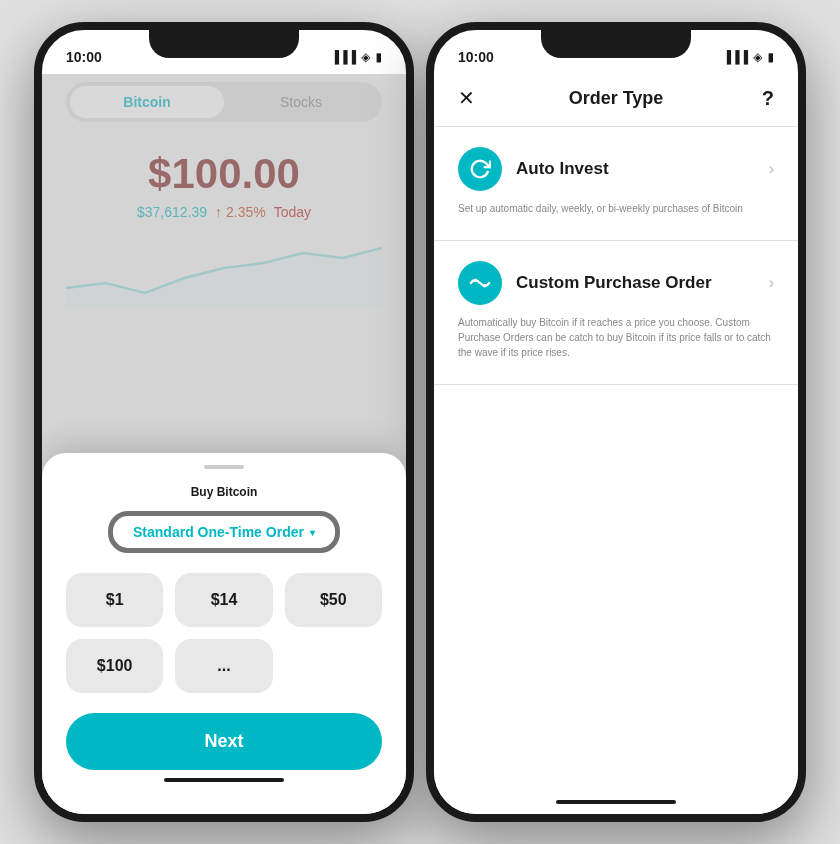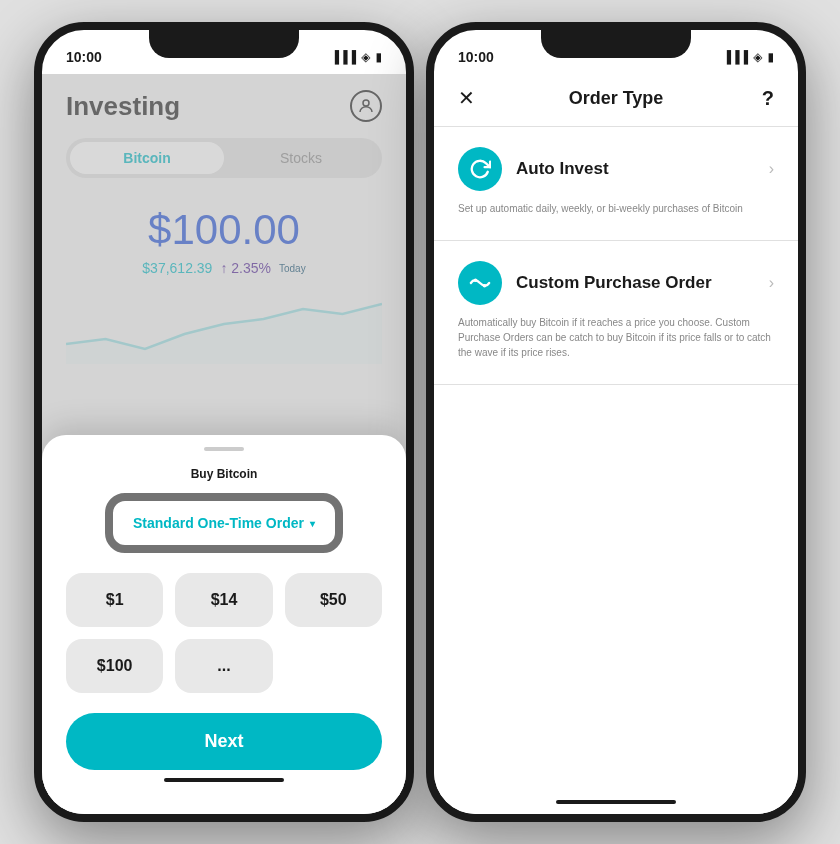"Investing" div.investing-header { html: <div> <span>Investing</span> <div> <svg> <circle></circle> <path></path> </svg> </div> </div> -> none }
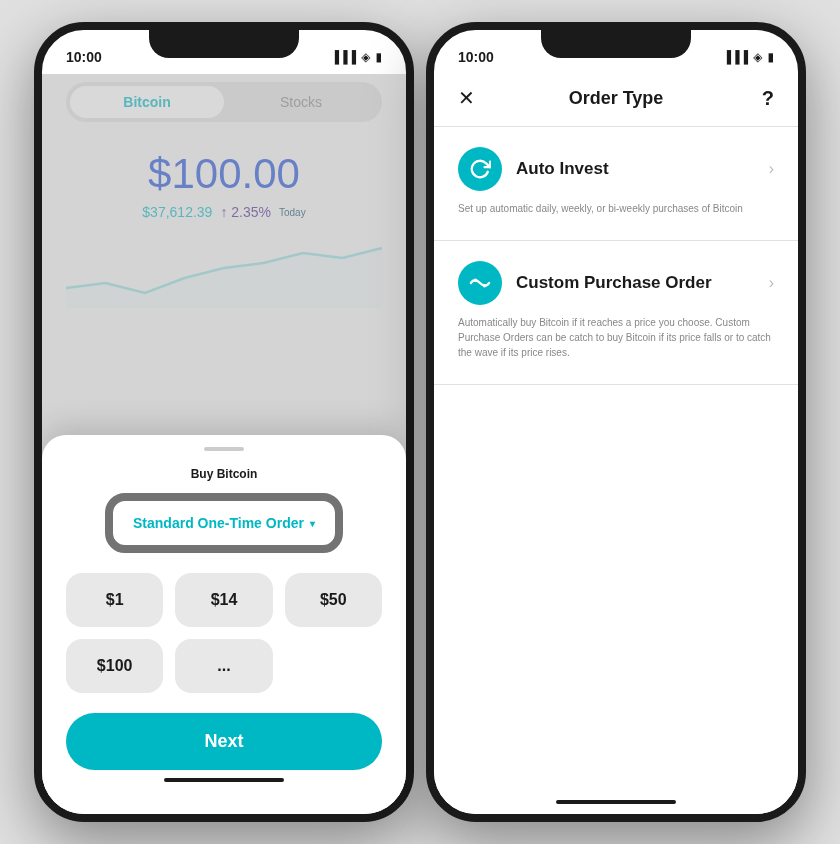"$100.00" .main-price { color: #1d4ed8 -> #7f1d1d; font-weight: 400 -> 700 }
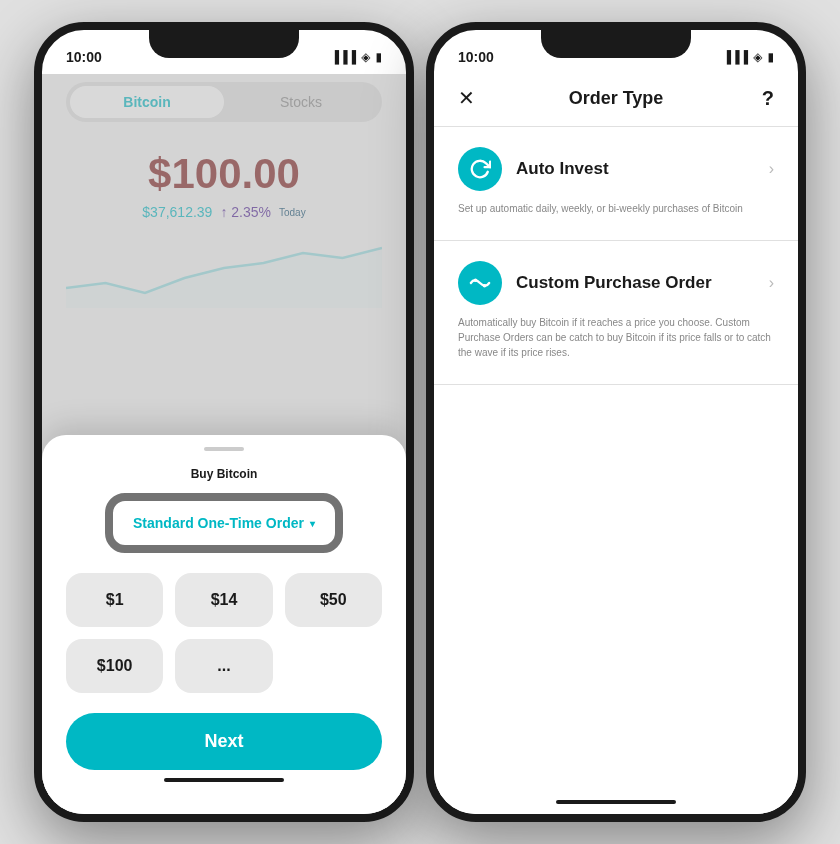"↑ 2.35%" .price-change { color: #4c1d95 -> #c2410c }
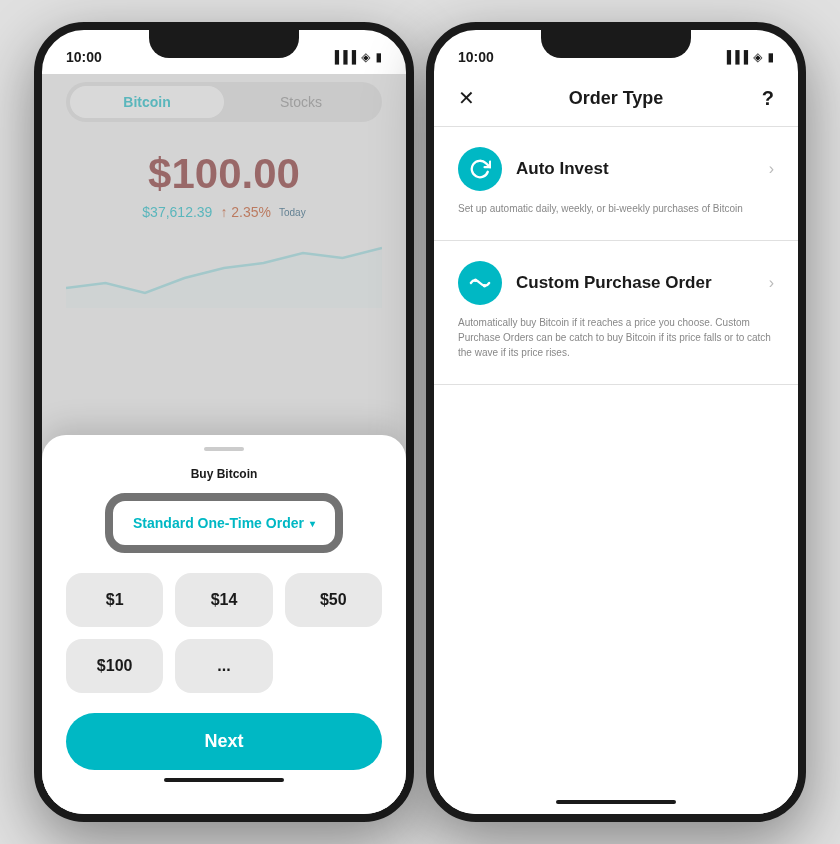"Today" .price-period { color: #0c4a6e -> #b91c1c; font-size: 10px -> 14px }
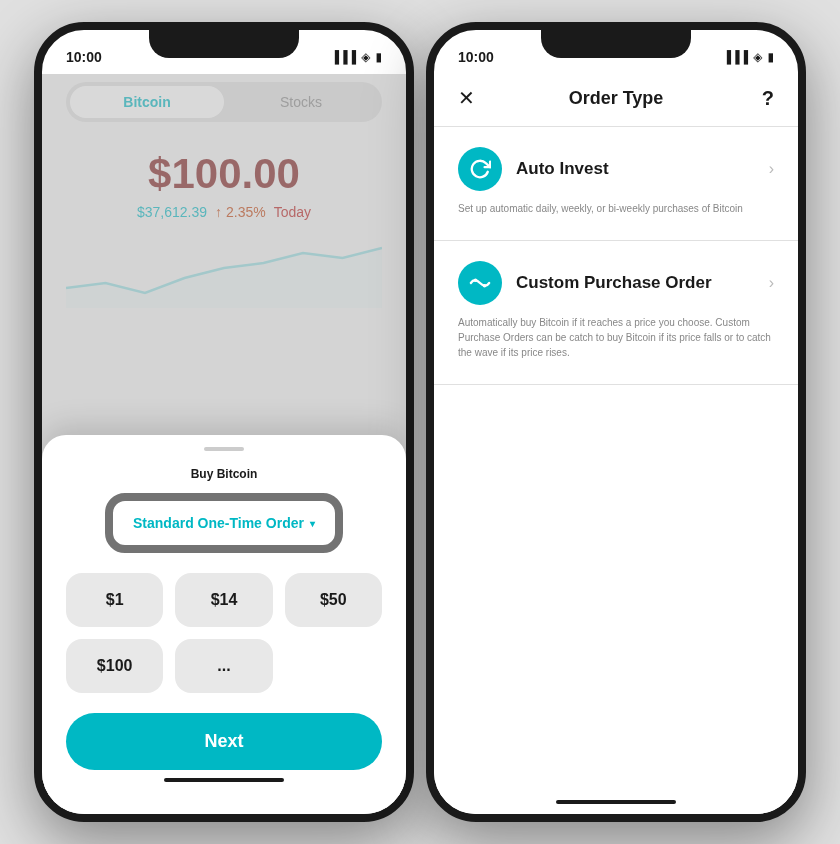"Standard One-Time Order" .order-type-btn { border: 8px solid #737373 -> 5px solid #737373; padding: 14px 20px -> 8px 20px }
